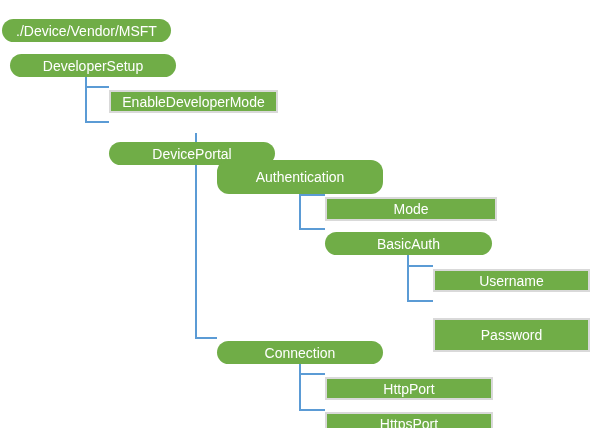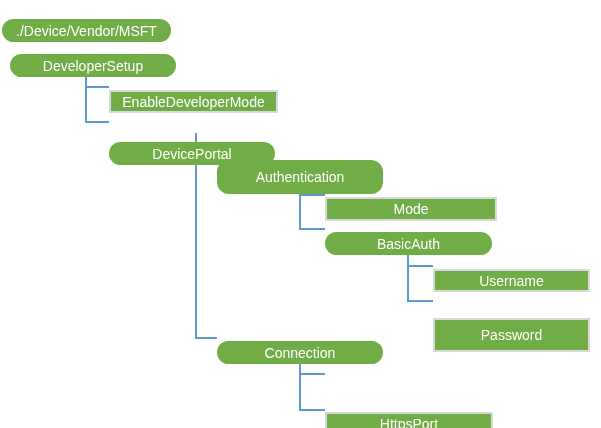"HttpPort" div.node { html: none -> <div>HttpPort</div> }
